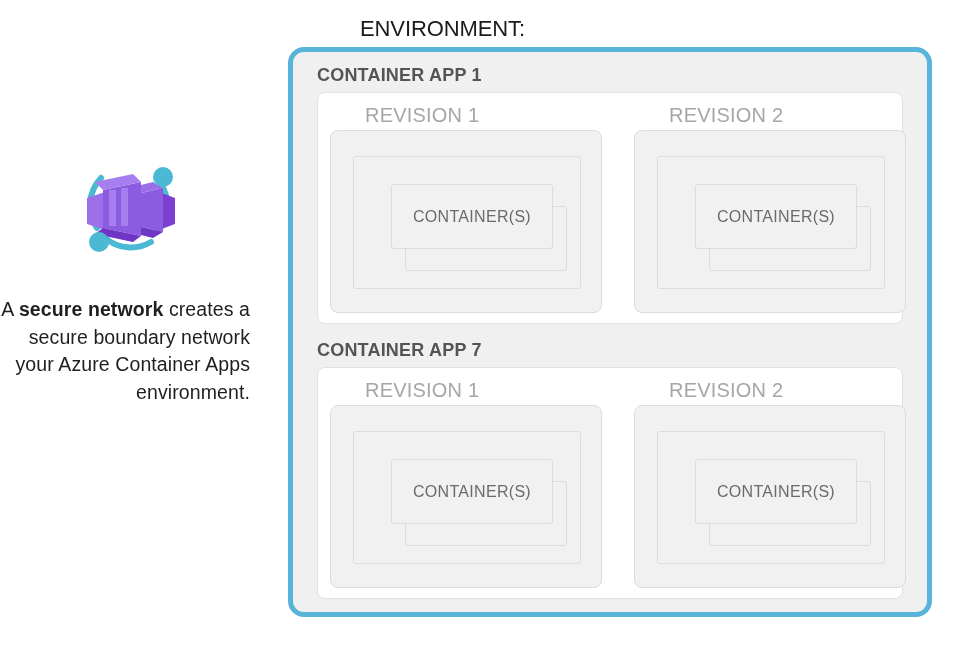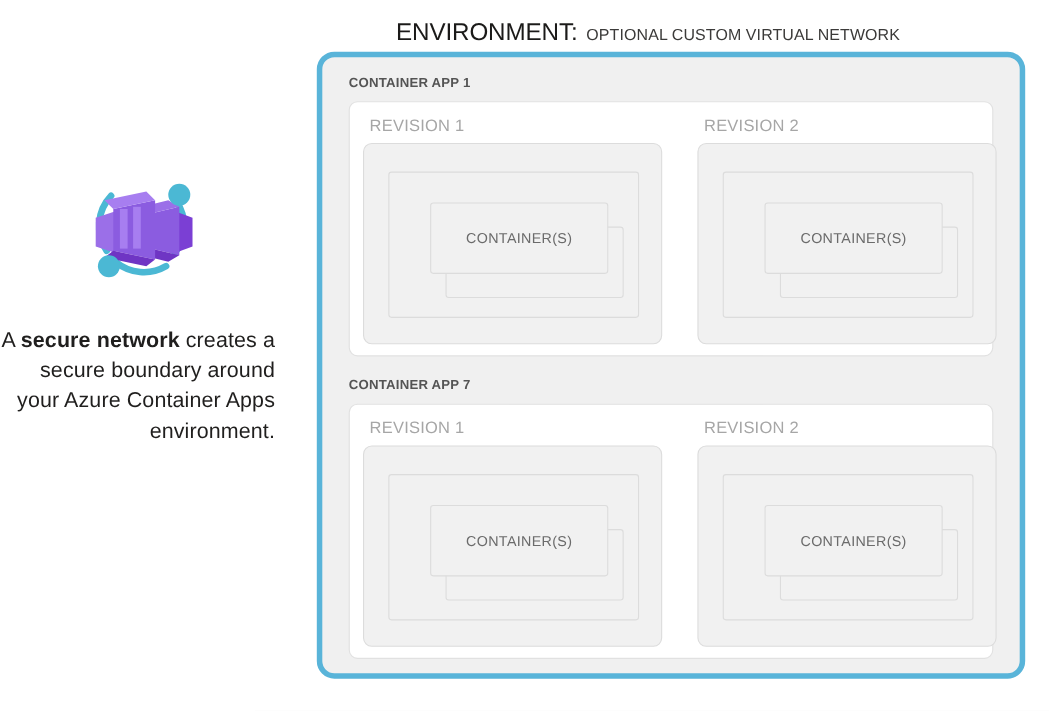"OPTIONAL CUSTOM VIRTUAL NETWORK" span.sub { html: <span>OPTIONAL CUSTOM VIRTUAL NETWORK</span> -> none }
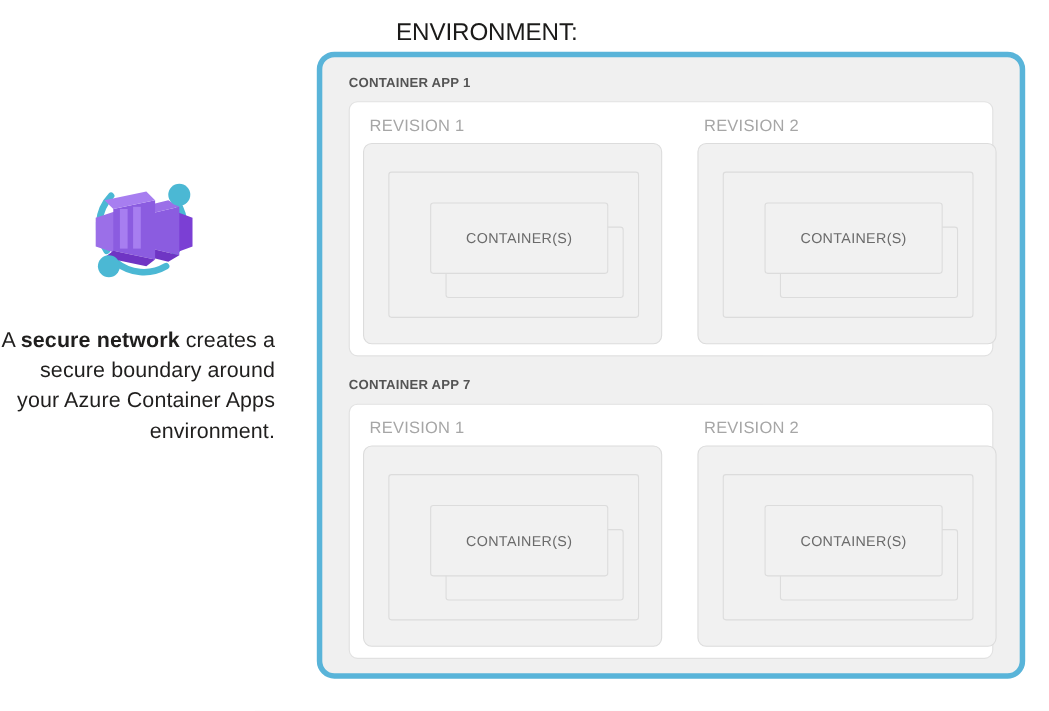"CONTAINER APP 1" .app-label { font-size: 12px -> 18px }
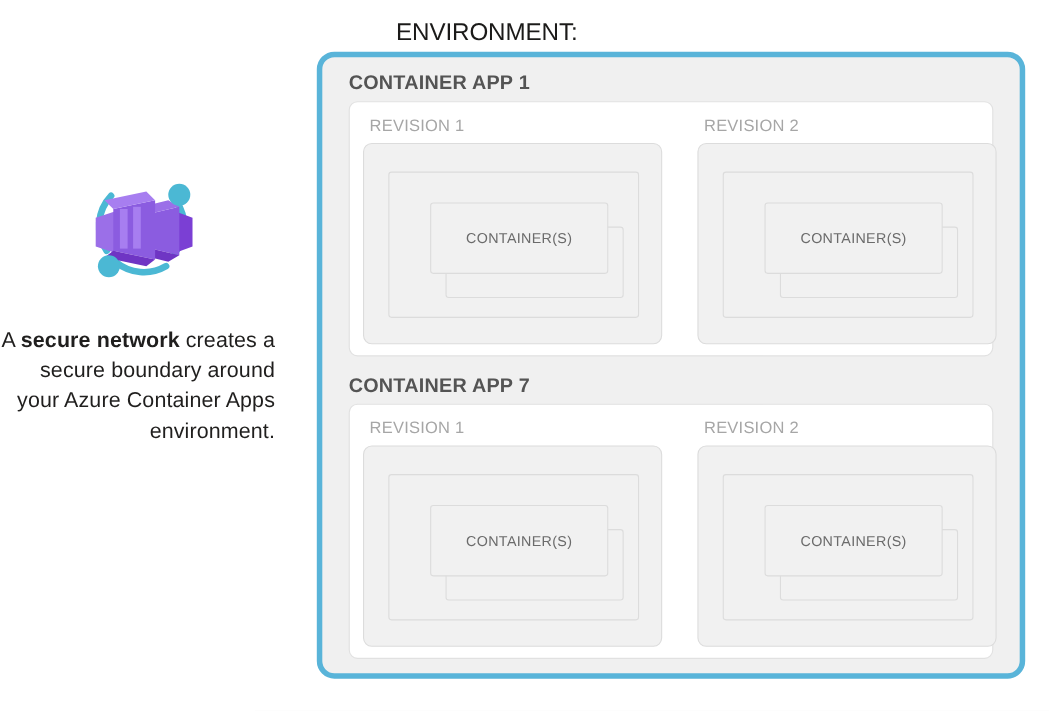"REVISION 1" .rev-label { font-size: 15px -> 20px; margin-left: none -> 29px }
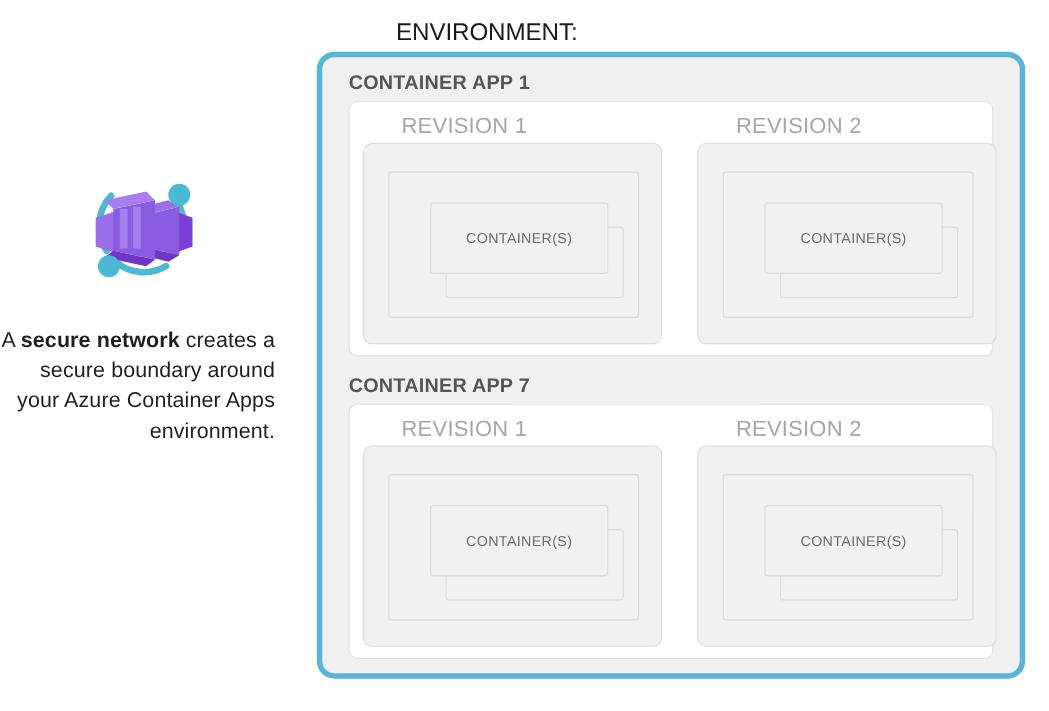"CONTAINER(S)" .card-front .card-text { font-size: 13px -> 16px }
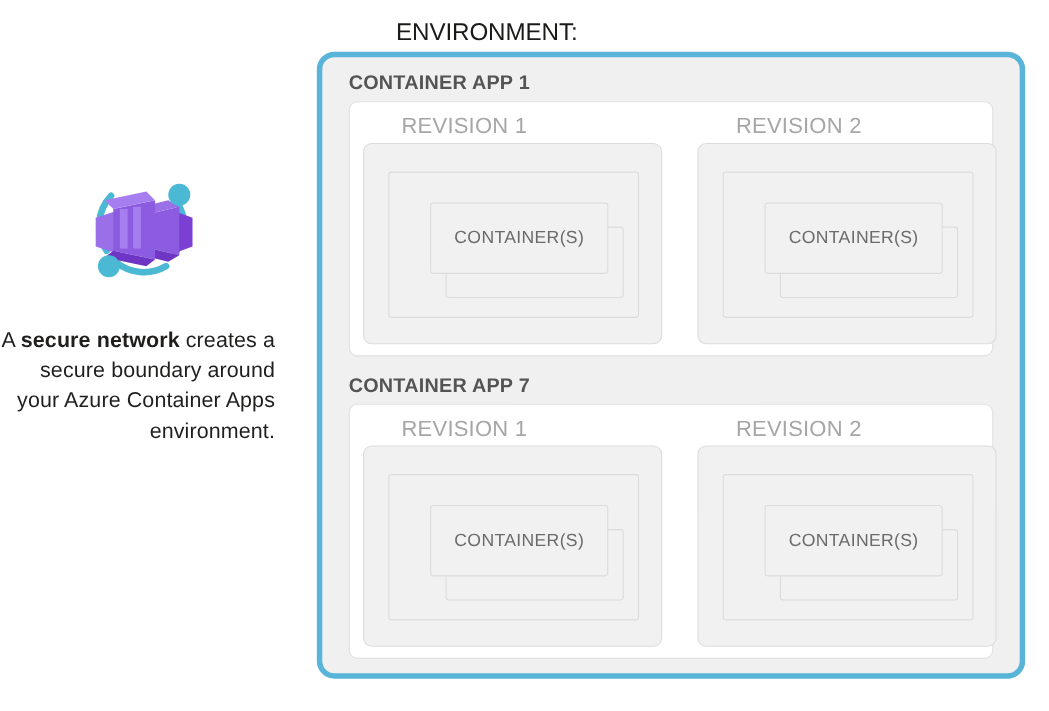"creates a secure boundary around" span { text: around -> network }
